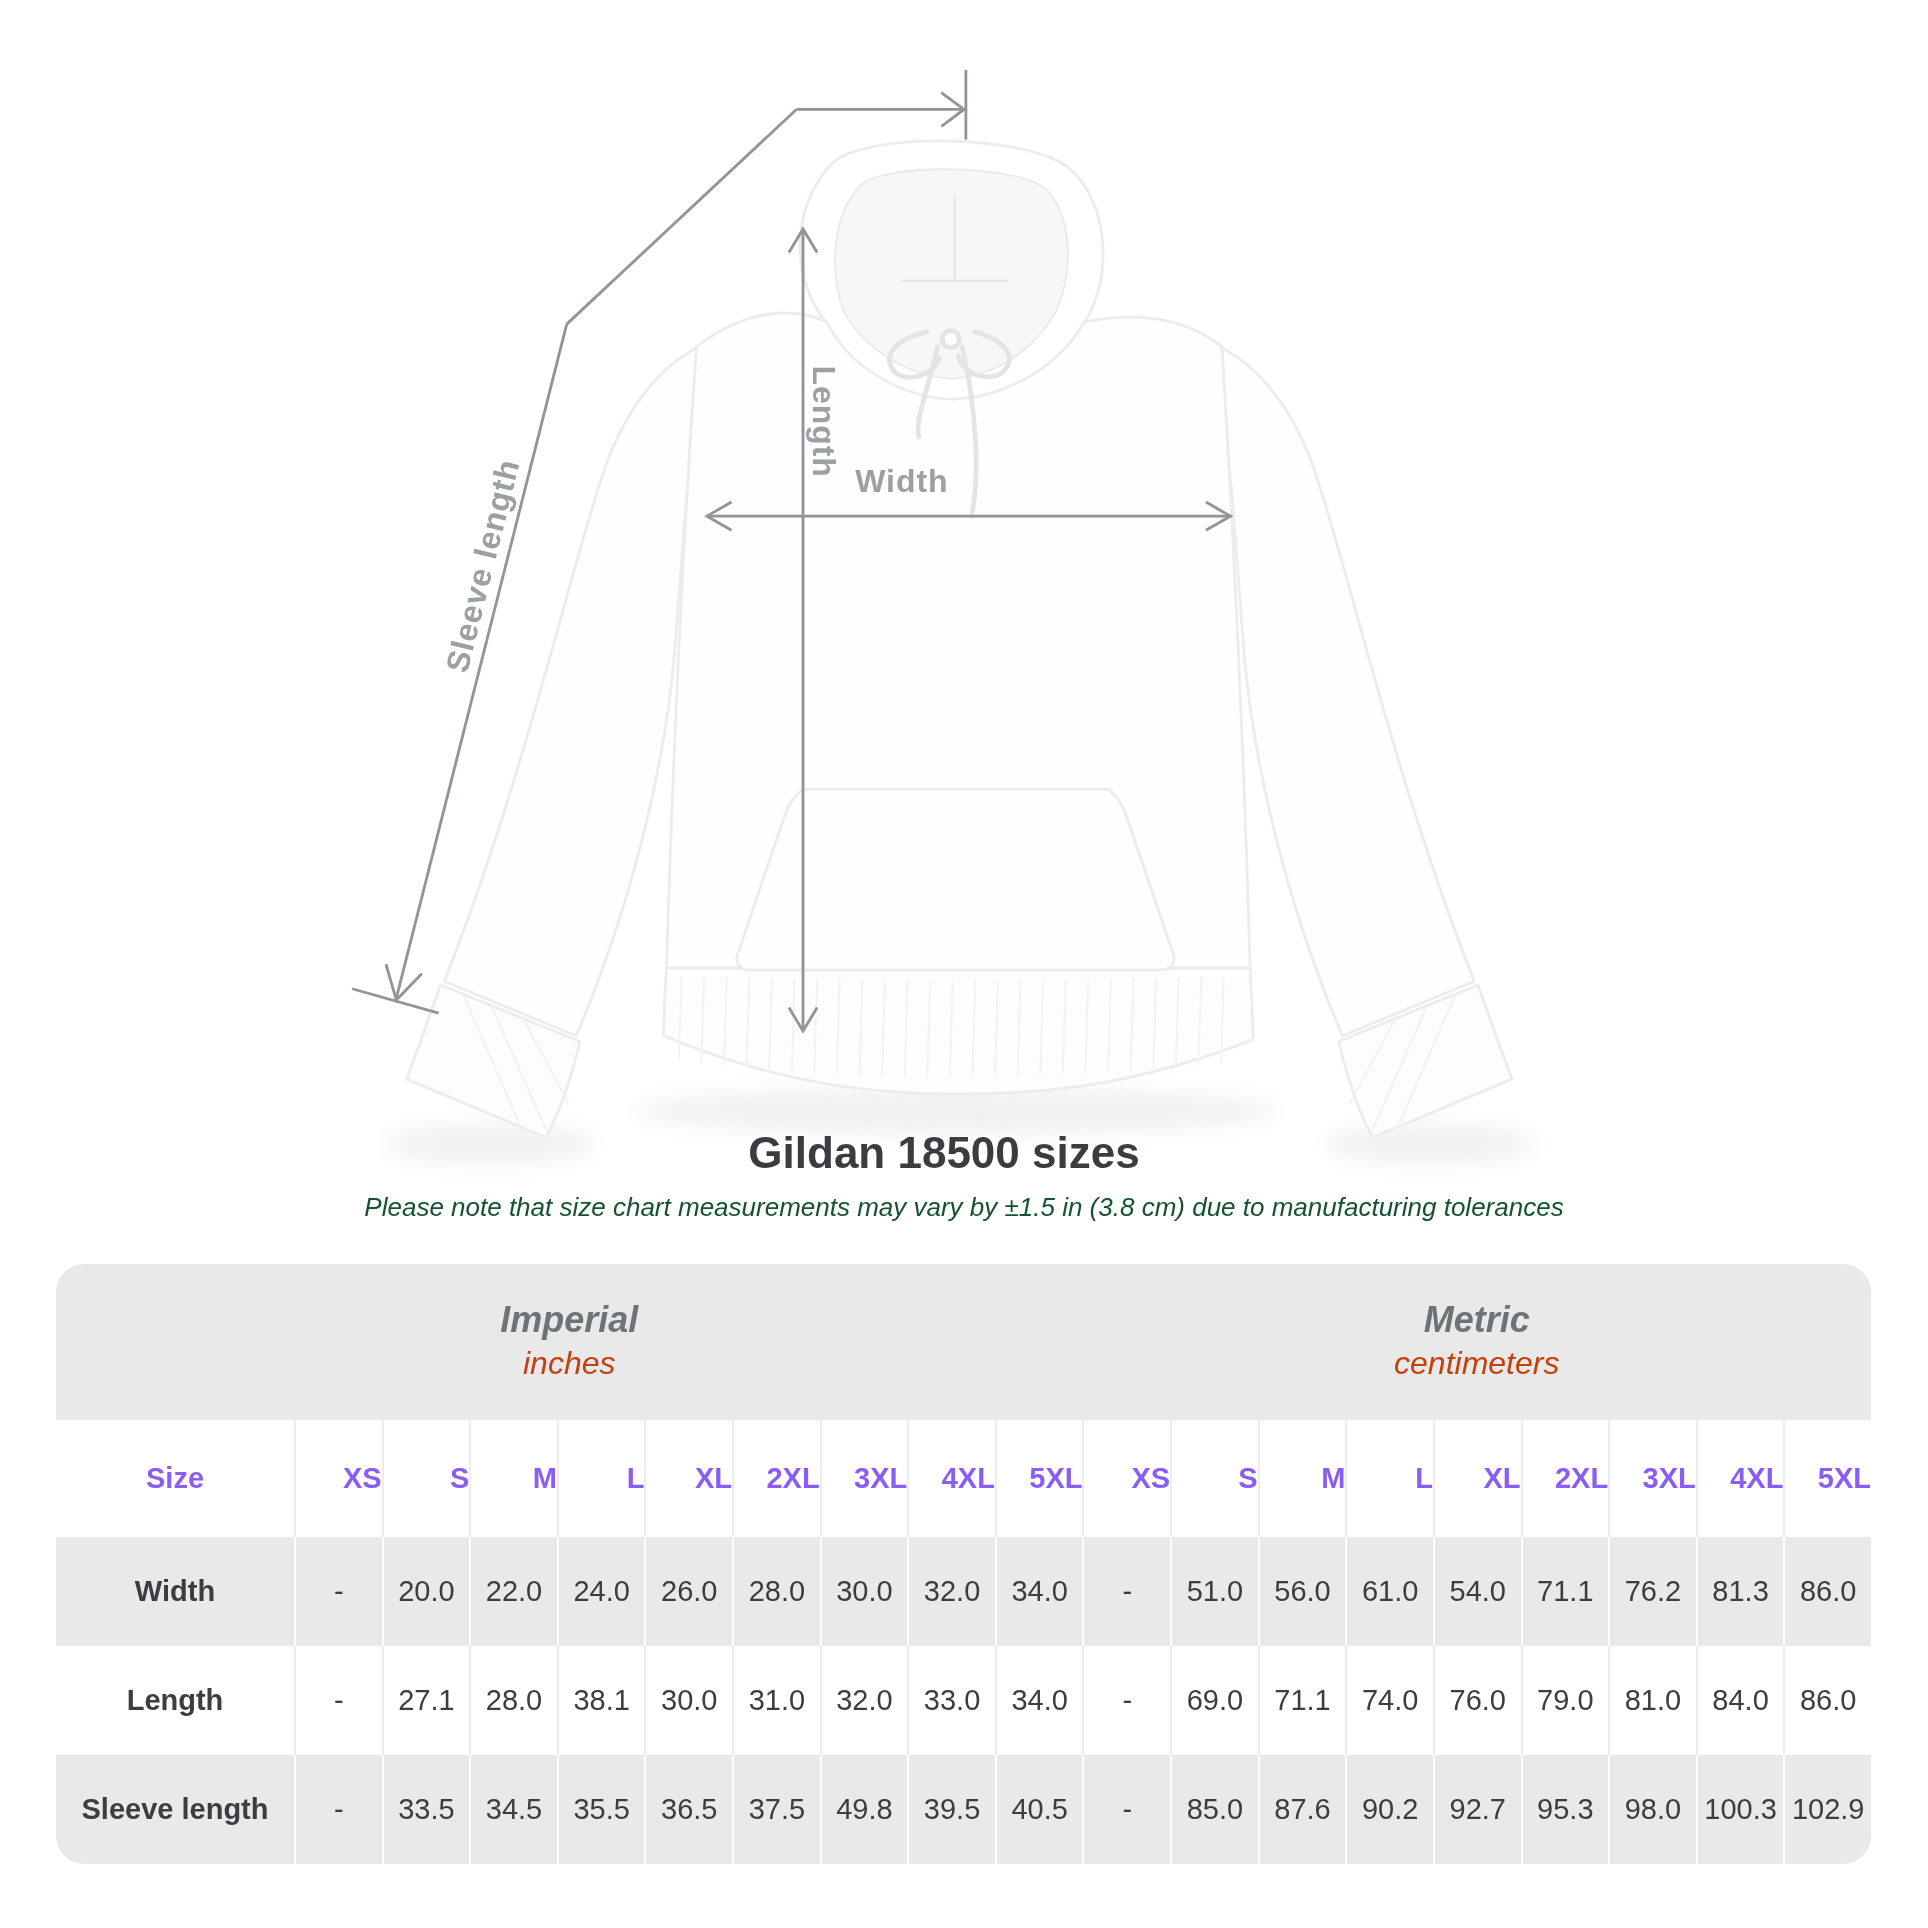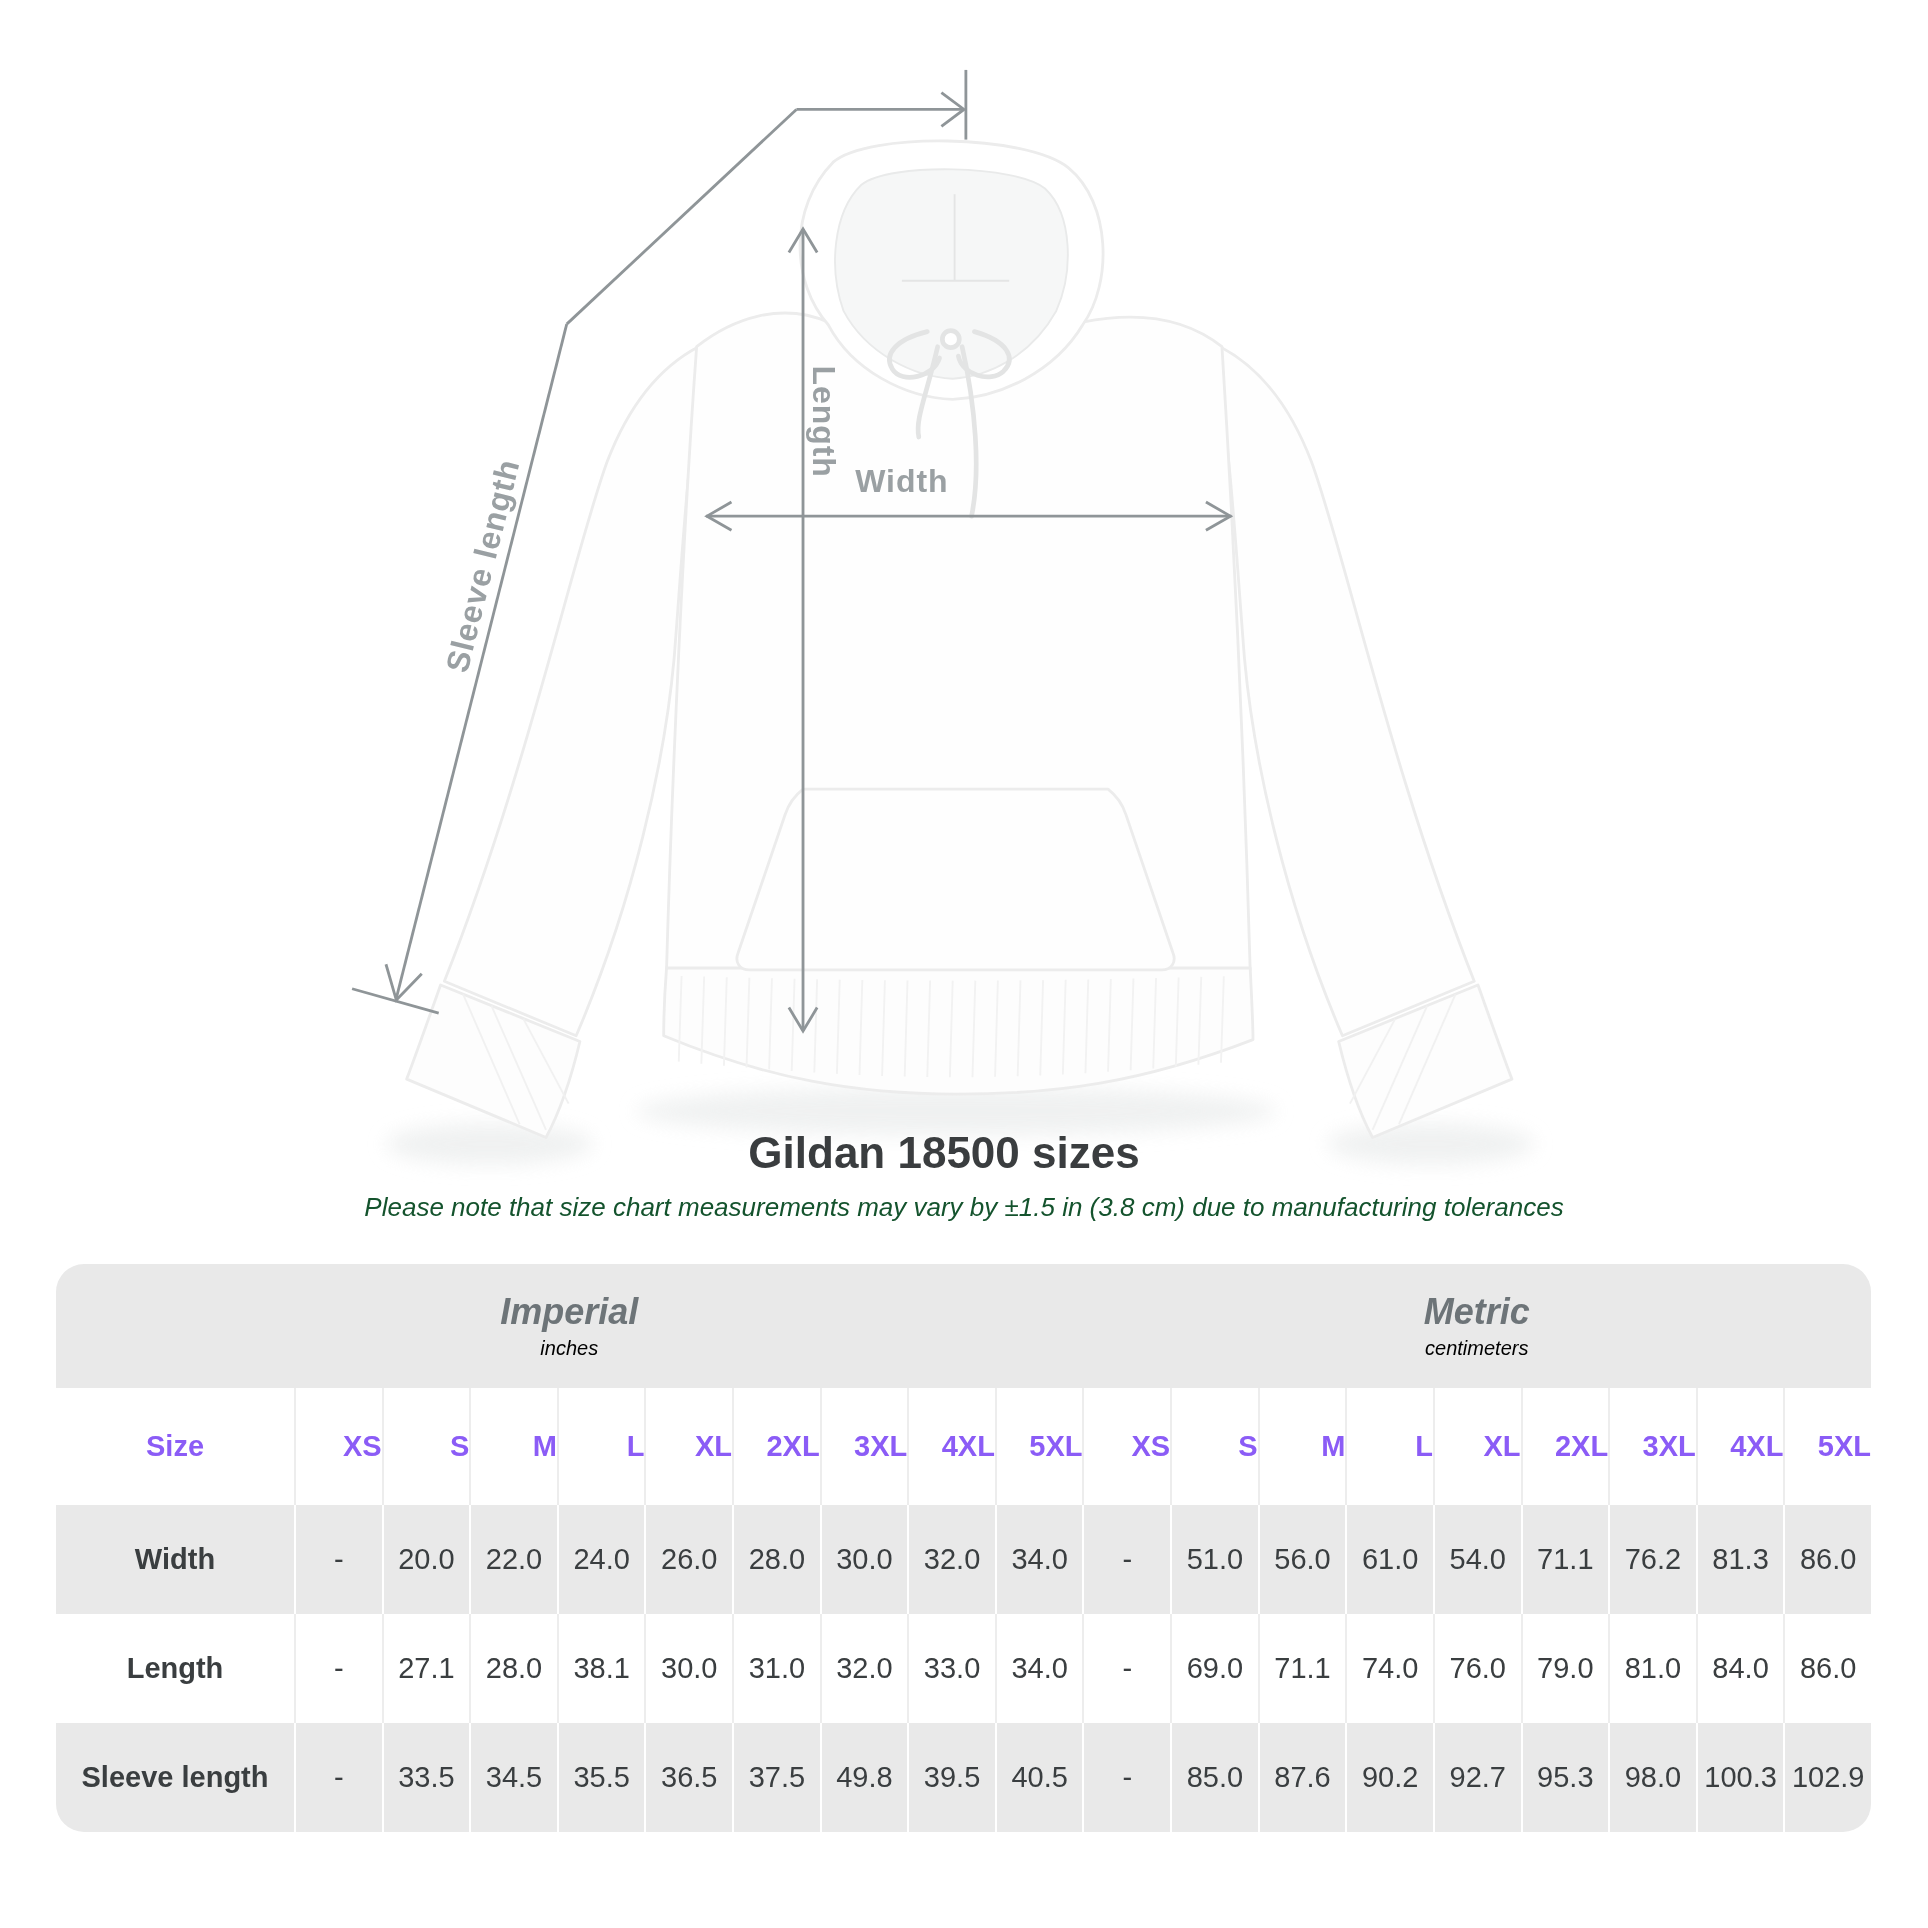"Imperial" td.group { height: 124px -> 156px }
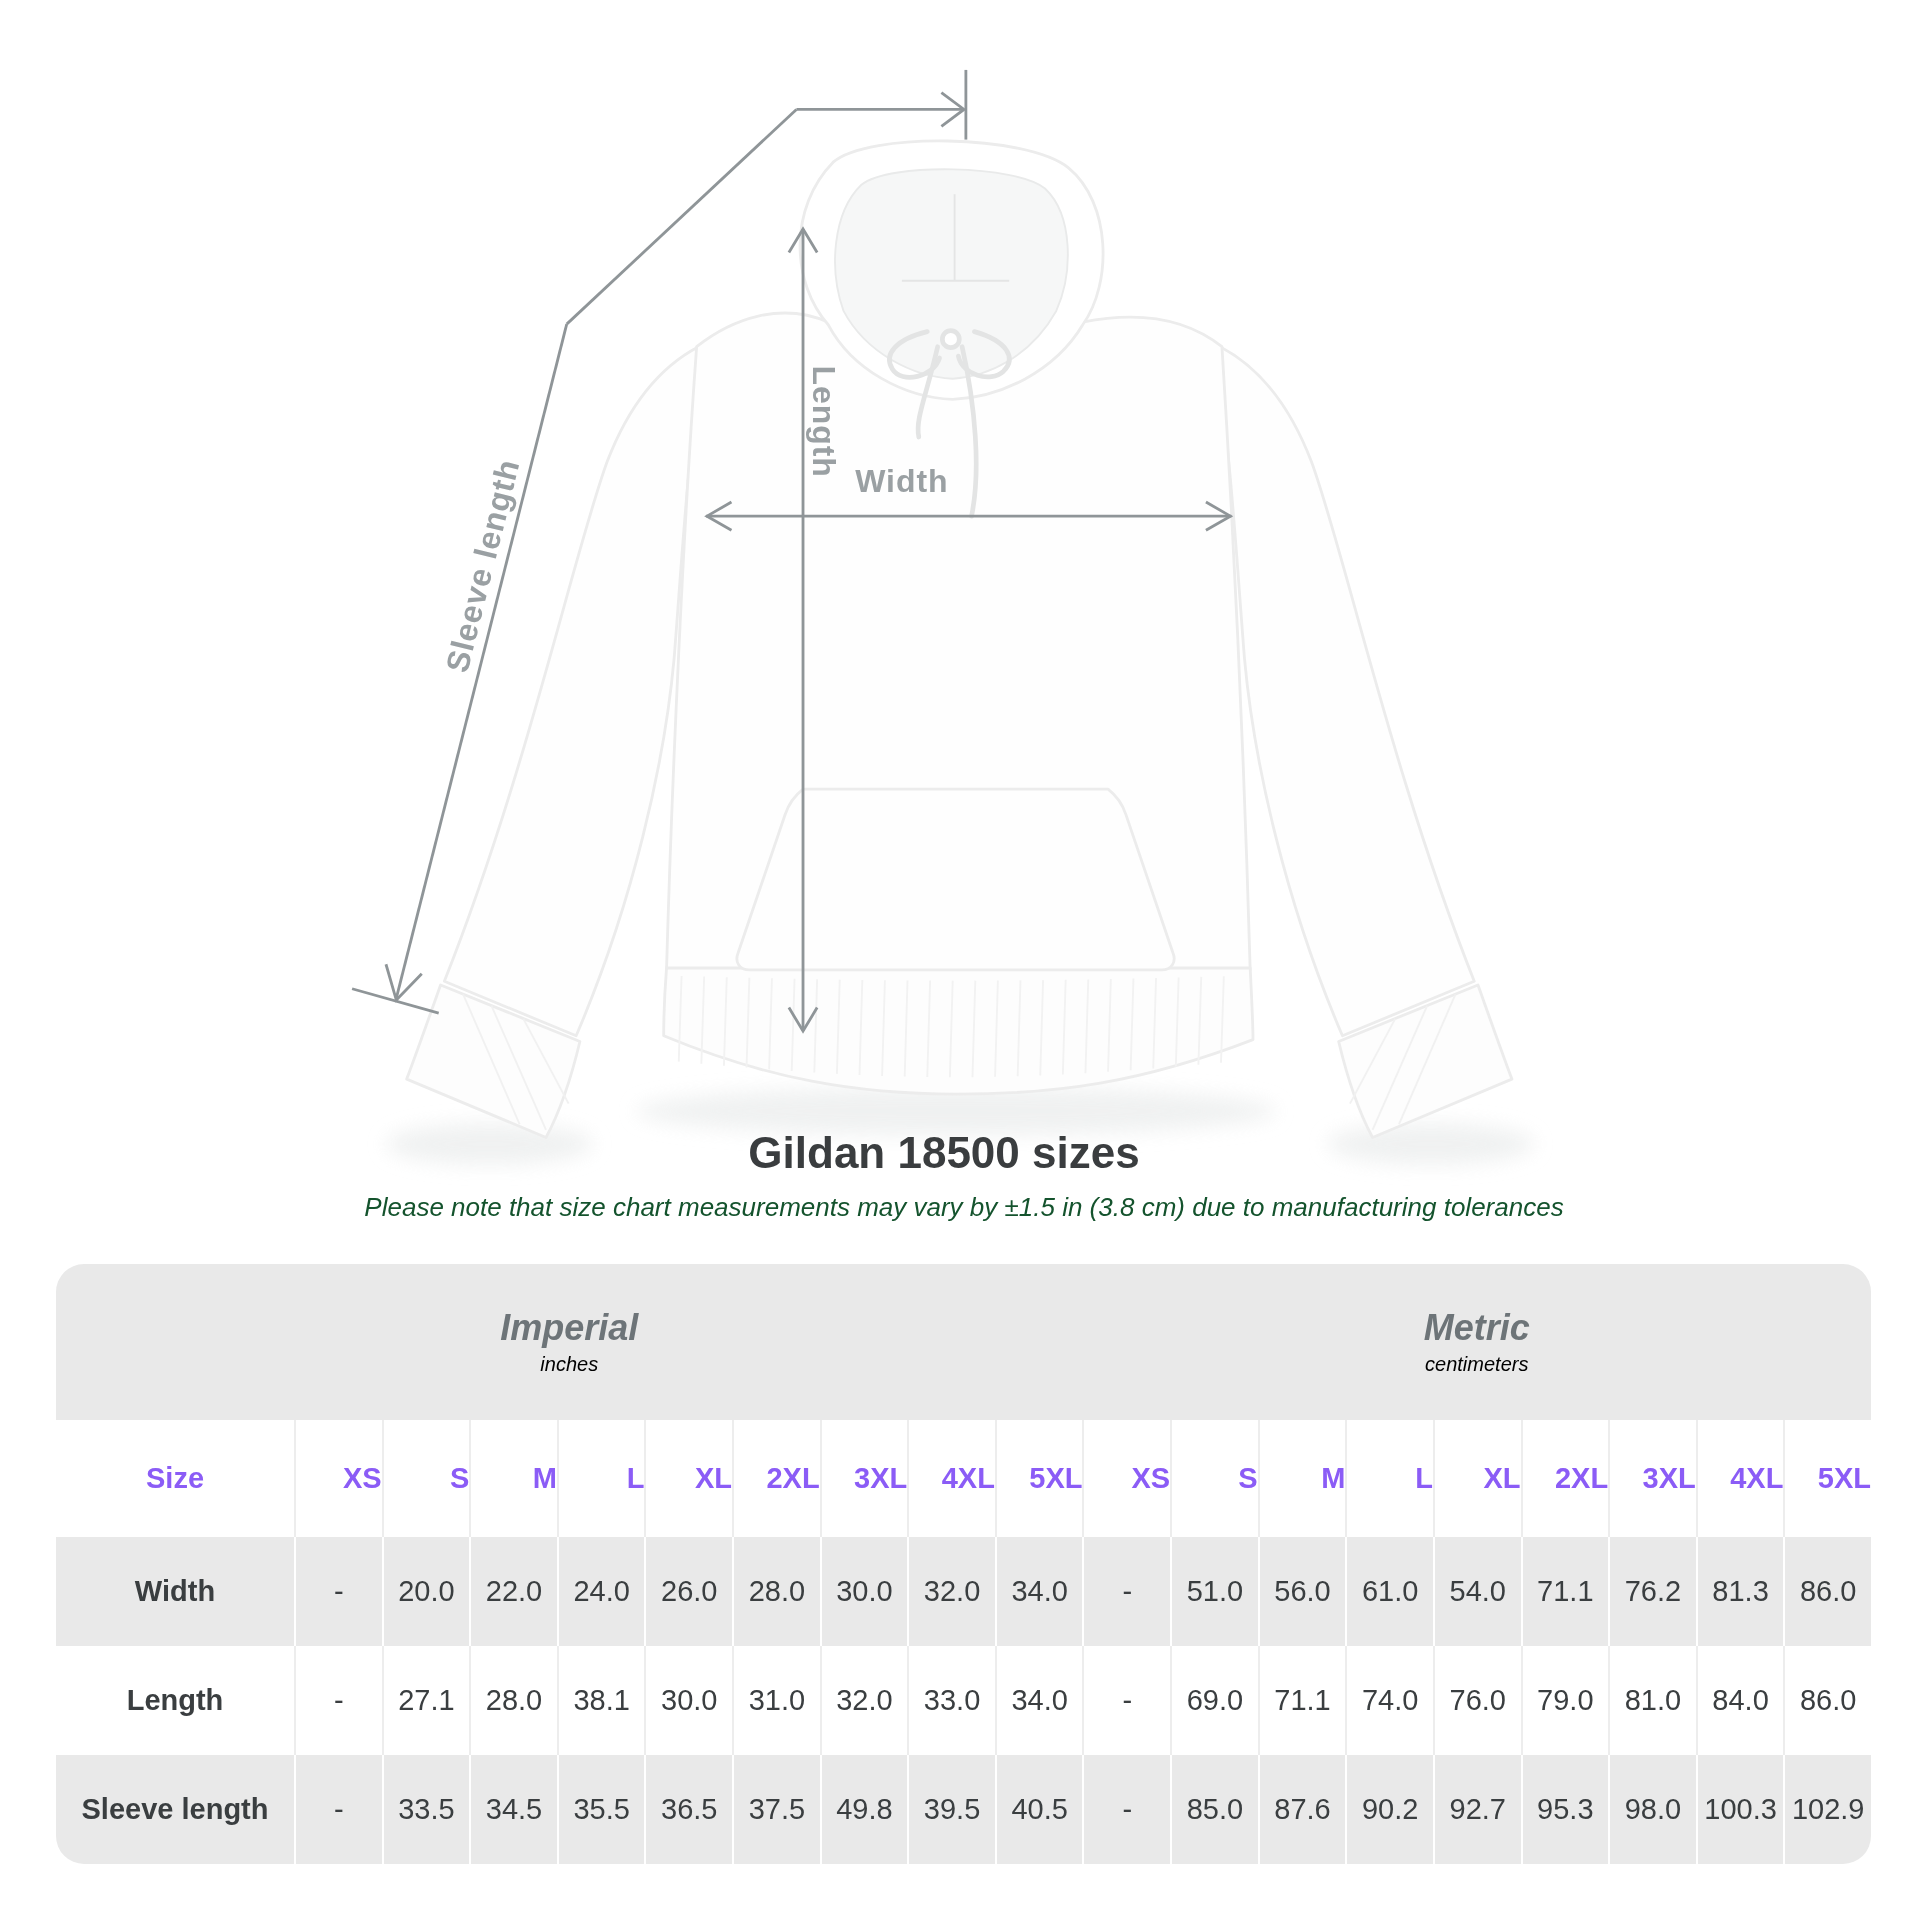"inches" .group-unit { color: #000000 -> #c2410c; font-size: 20px -> 32px }
